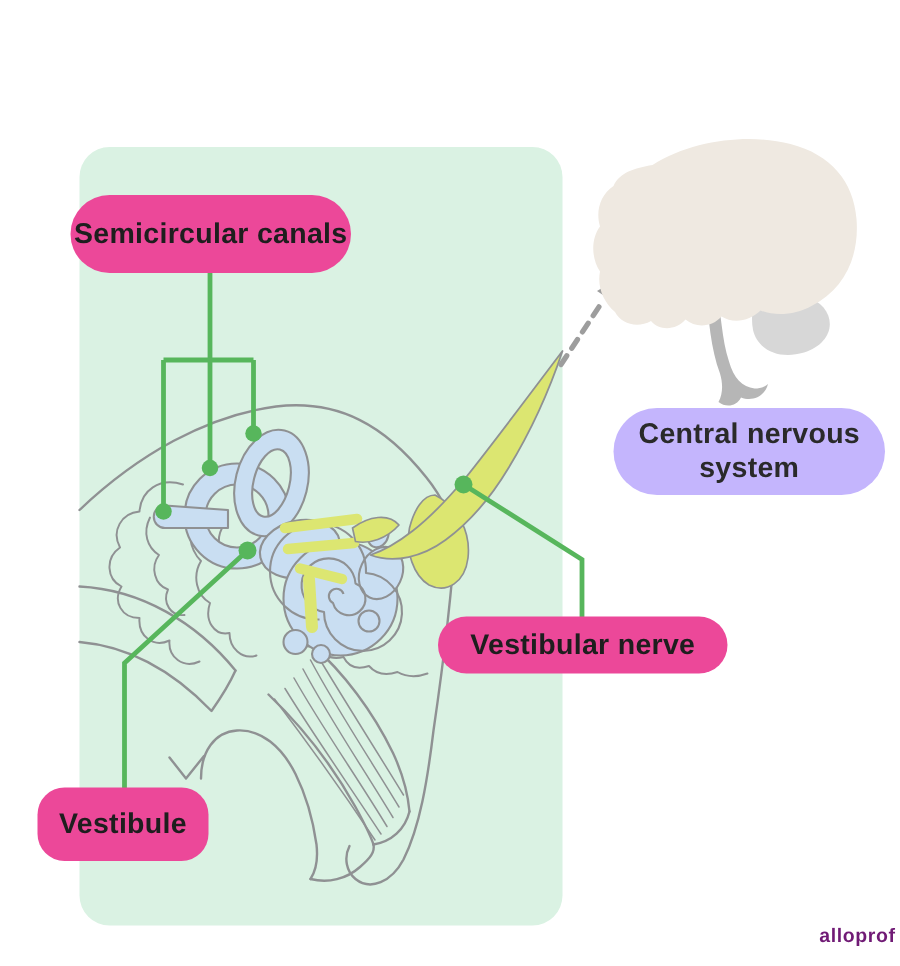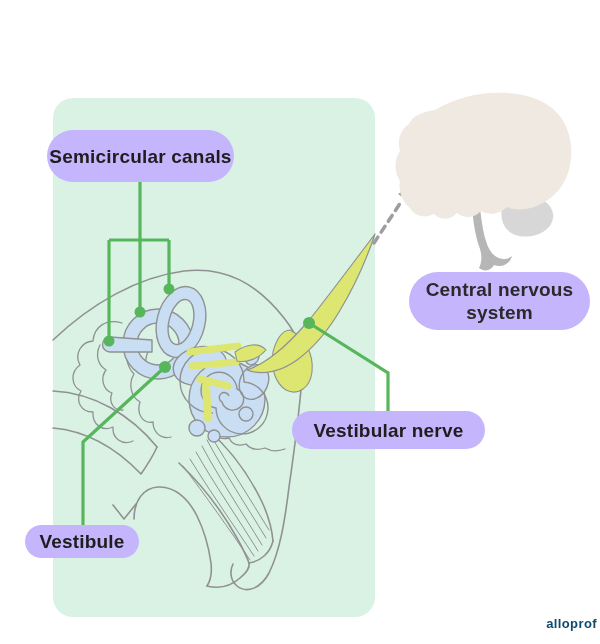"Semicircular canals" .pill.green { background: #c4b5fd -> #ec4899 }
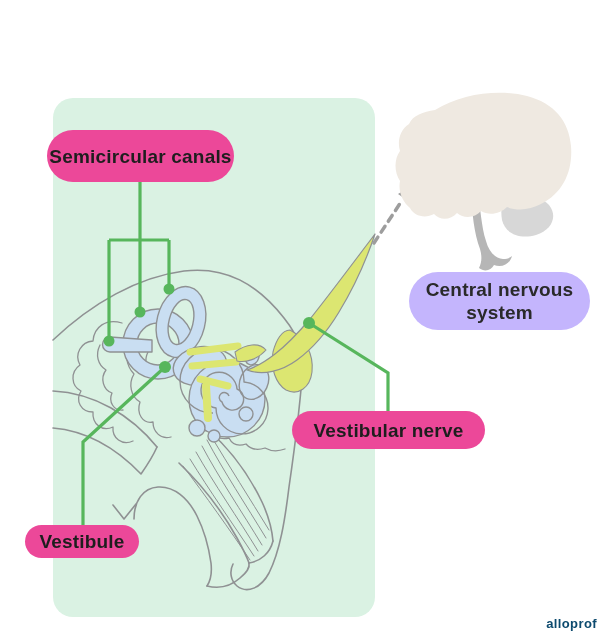"Vestibule" .pill-vestibule { height: 33px -> 49px }
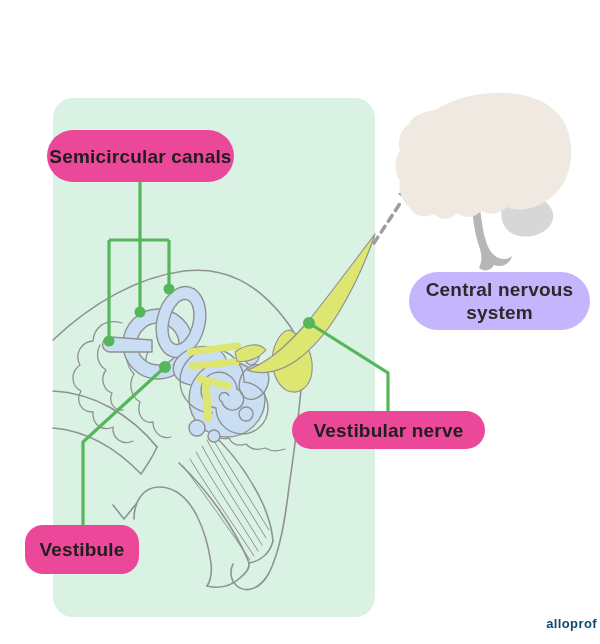"alloprof" .watermark { color: #0c4a6e -> #701a75 }
